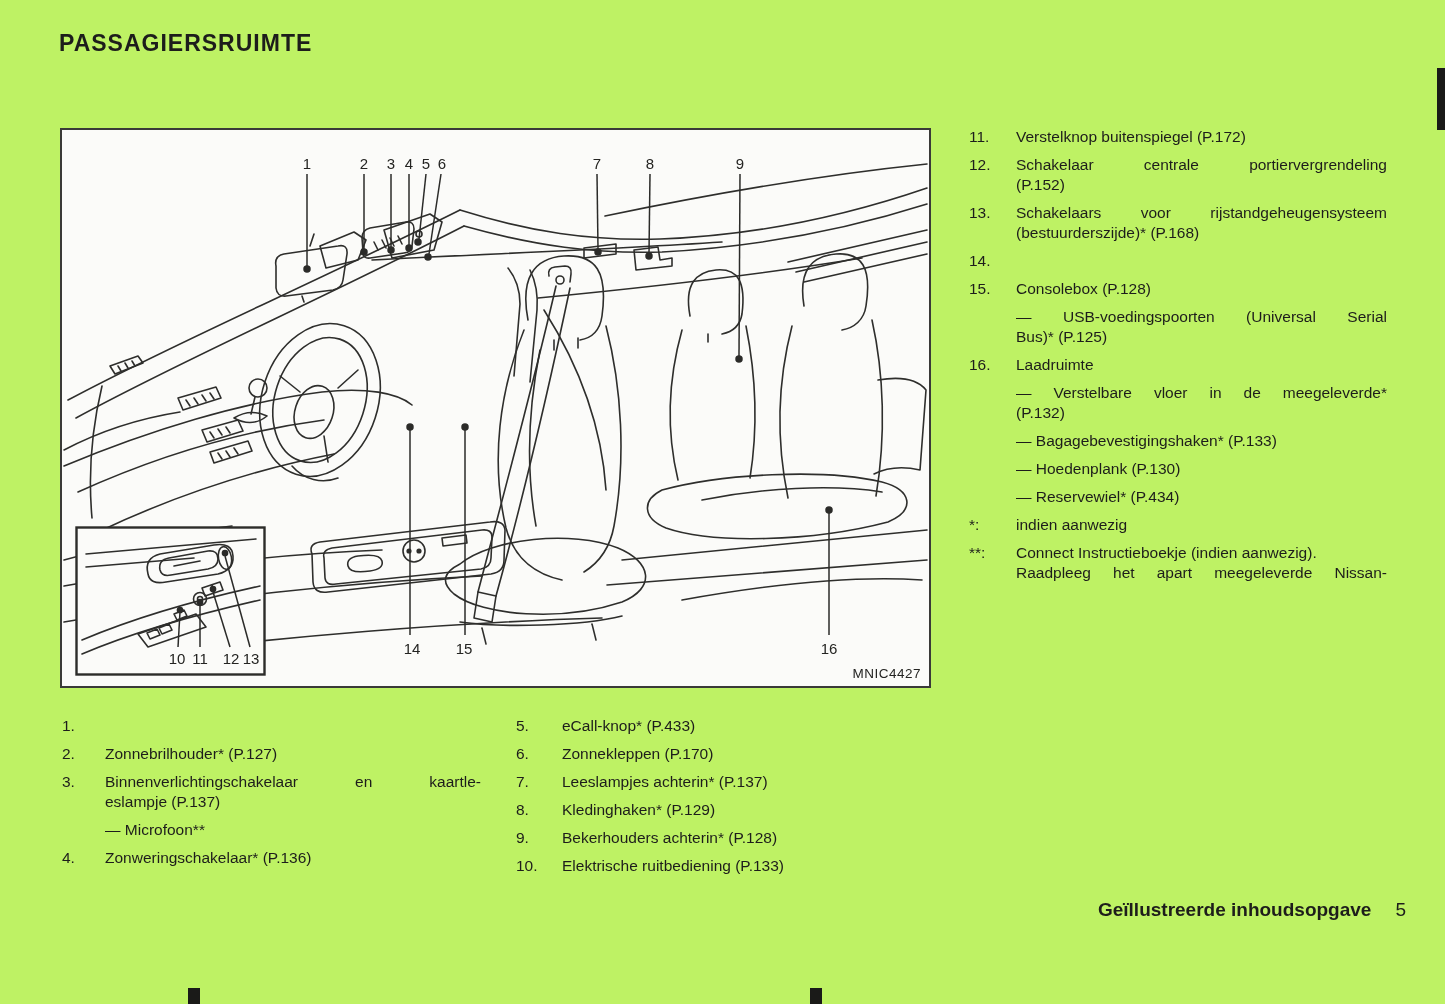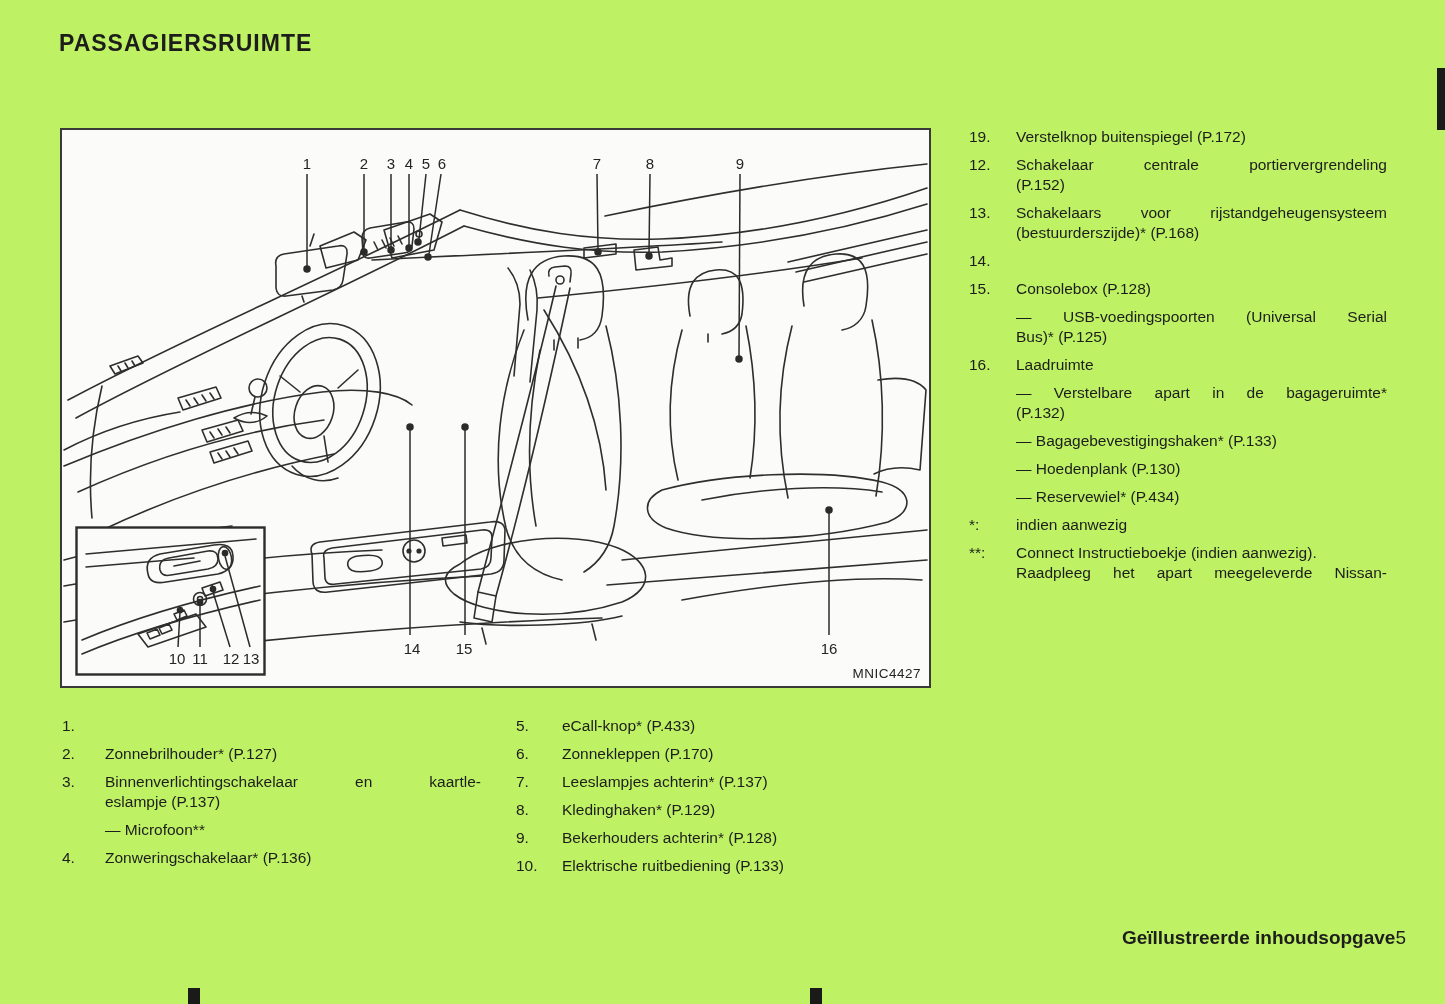"19." div.num { text: 19 -> 11 }
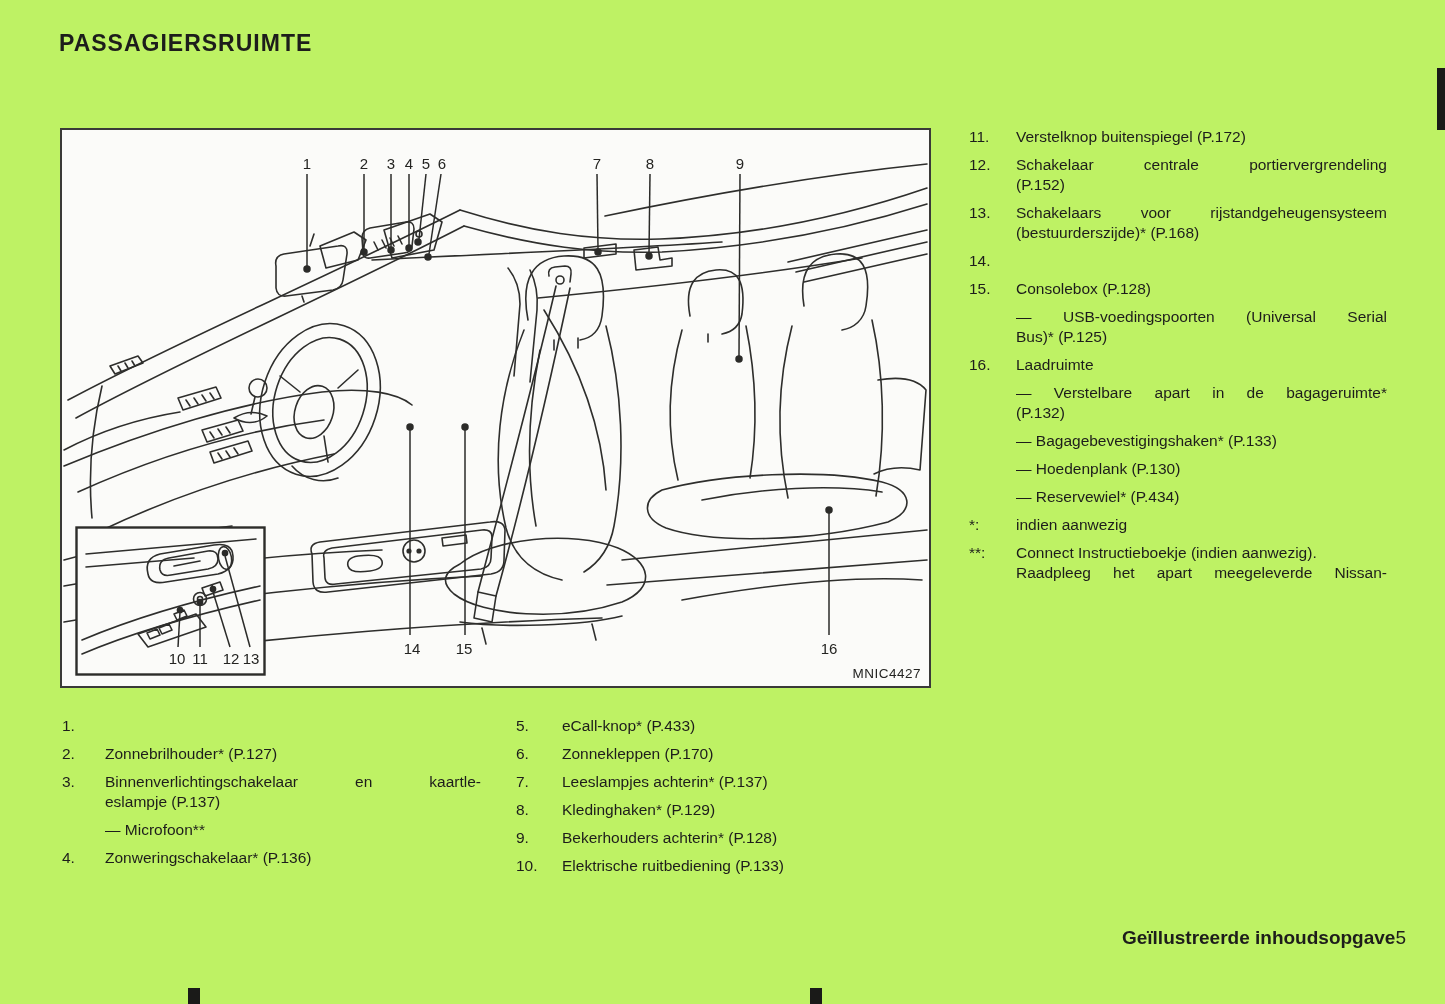"— Verstelbare apart in de" div.ln { text: apart in de bagageruimte -> vloer in de meegeleverde }
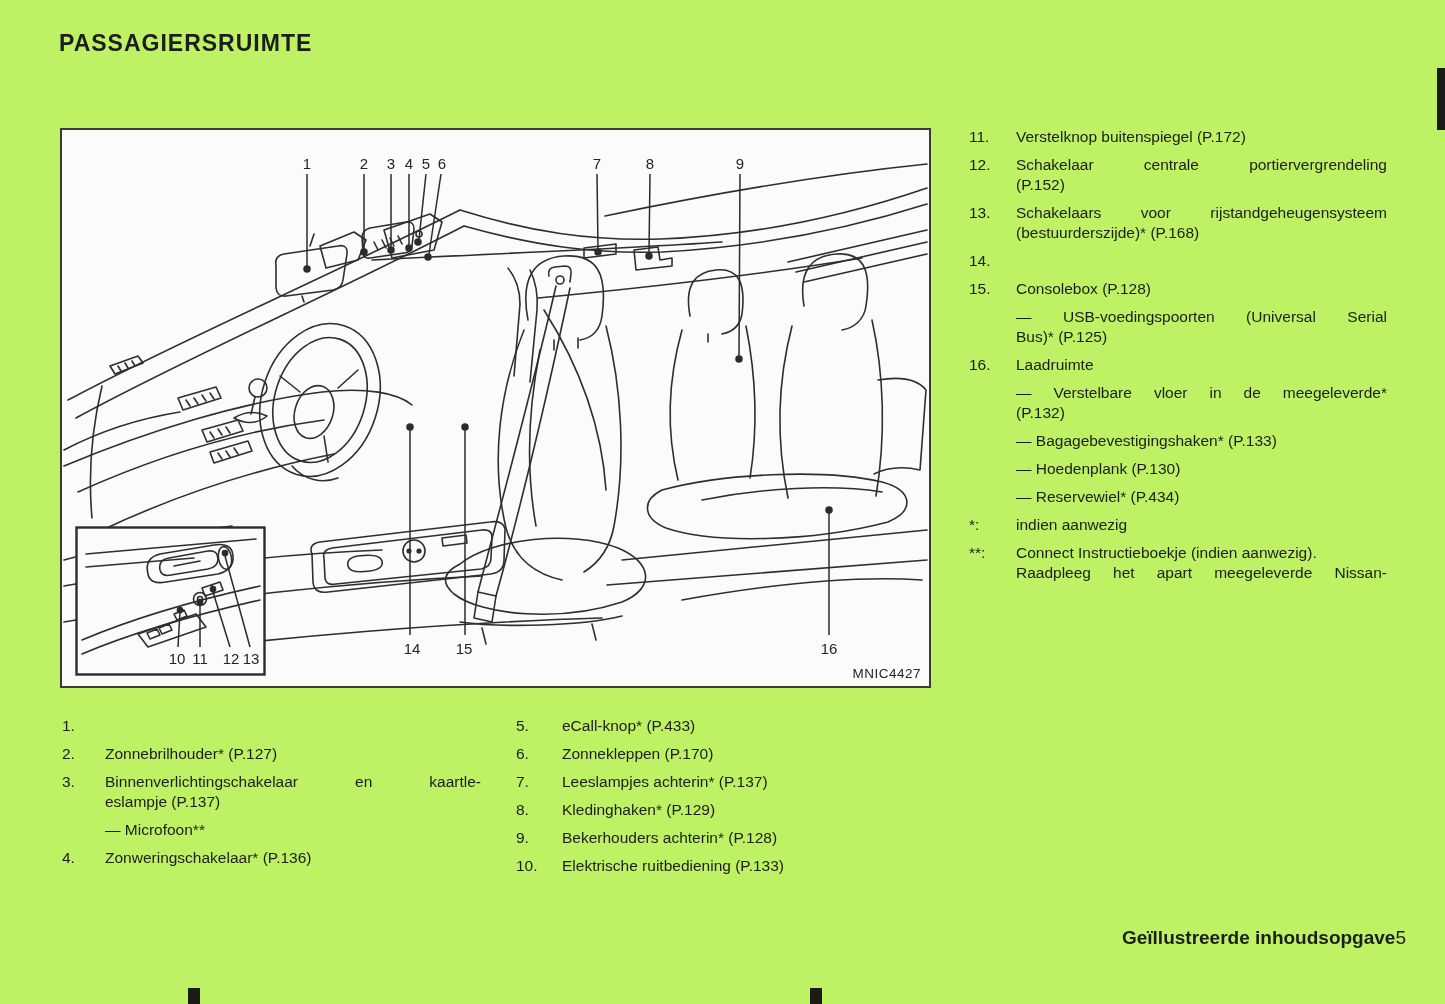"Geïllustreerde inhoudsopgave" .footer { gap: none -> 24px; top: 927px -> 899px }
